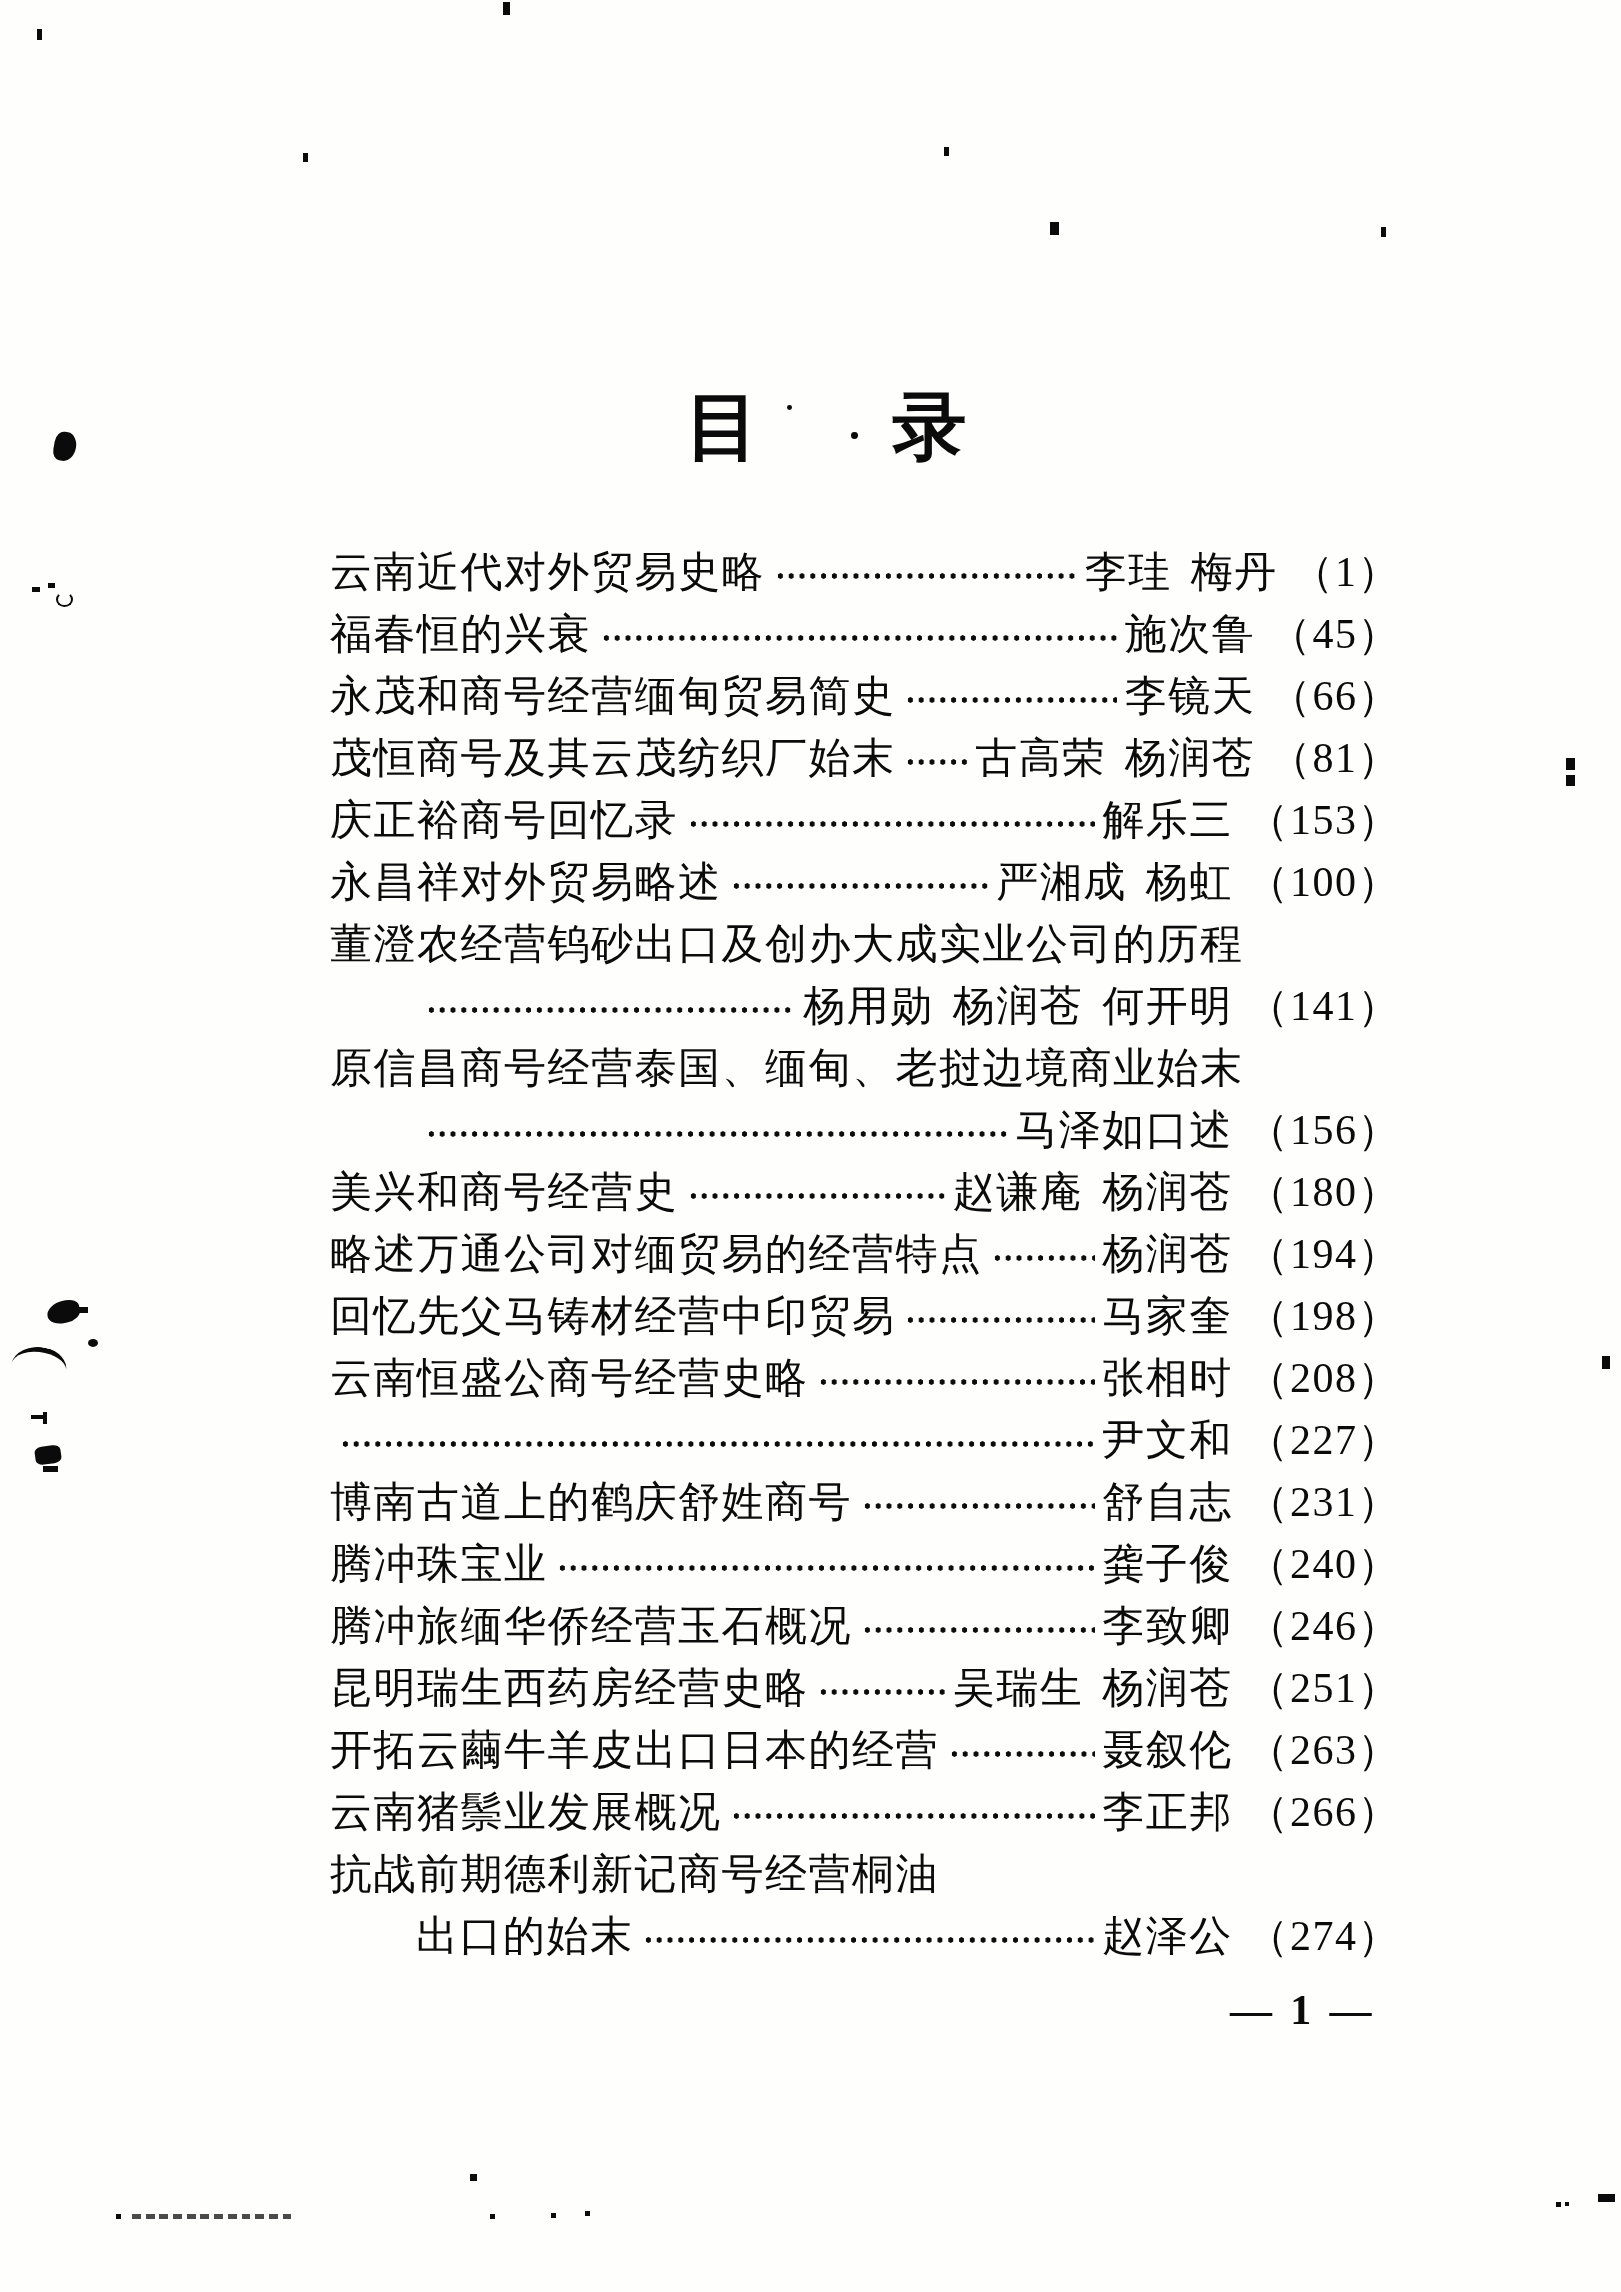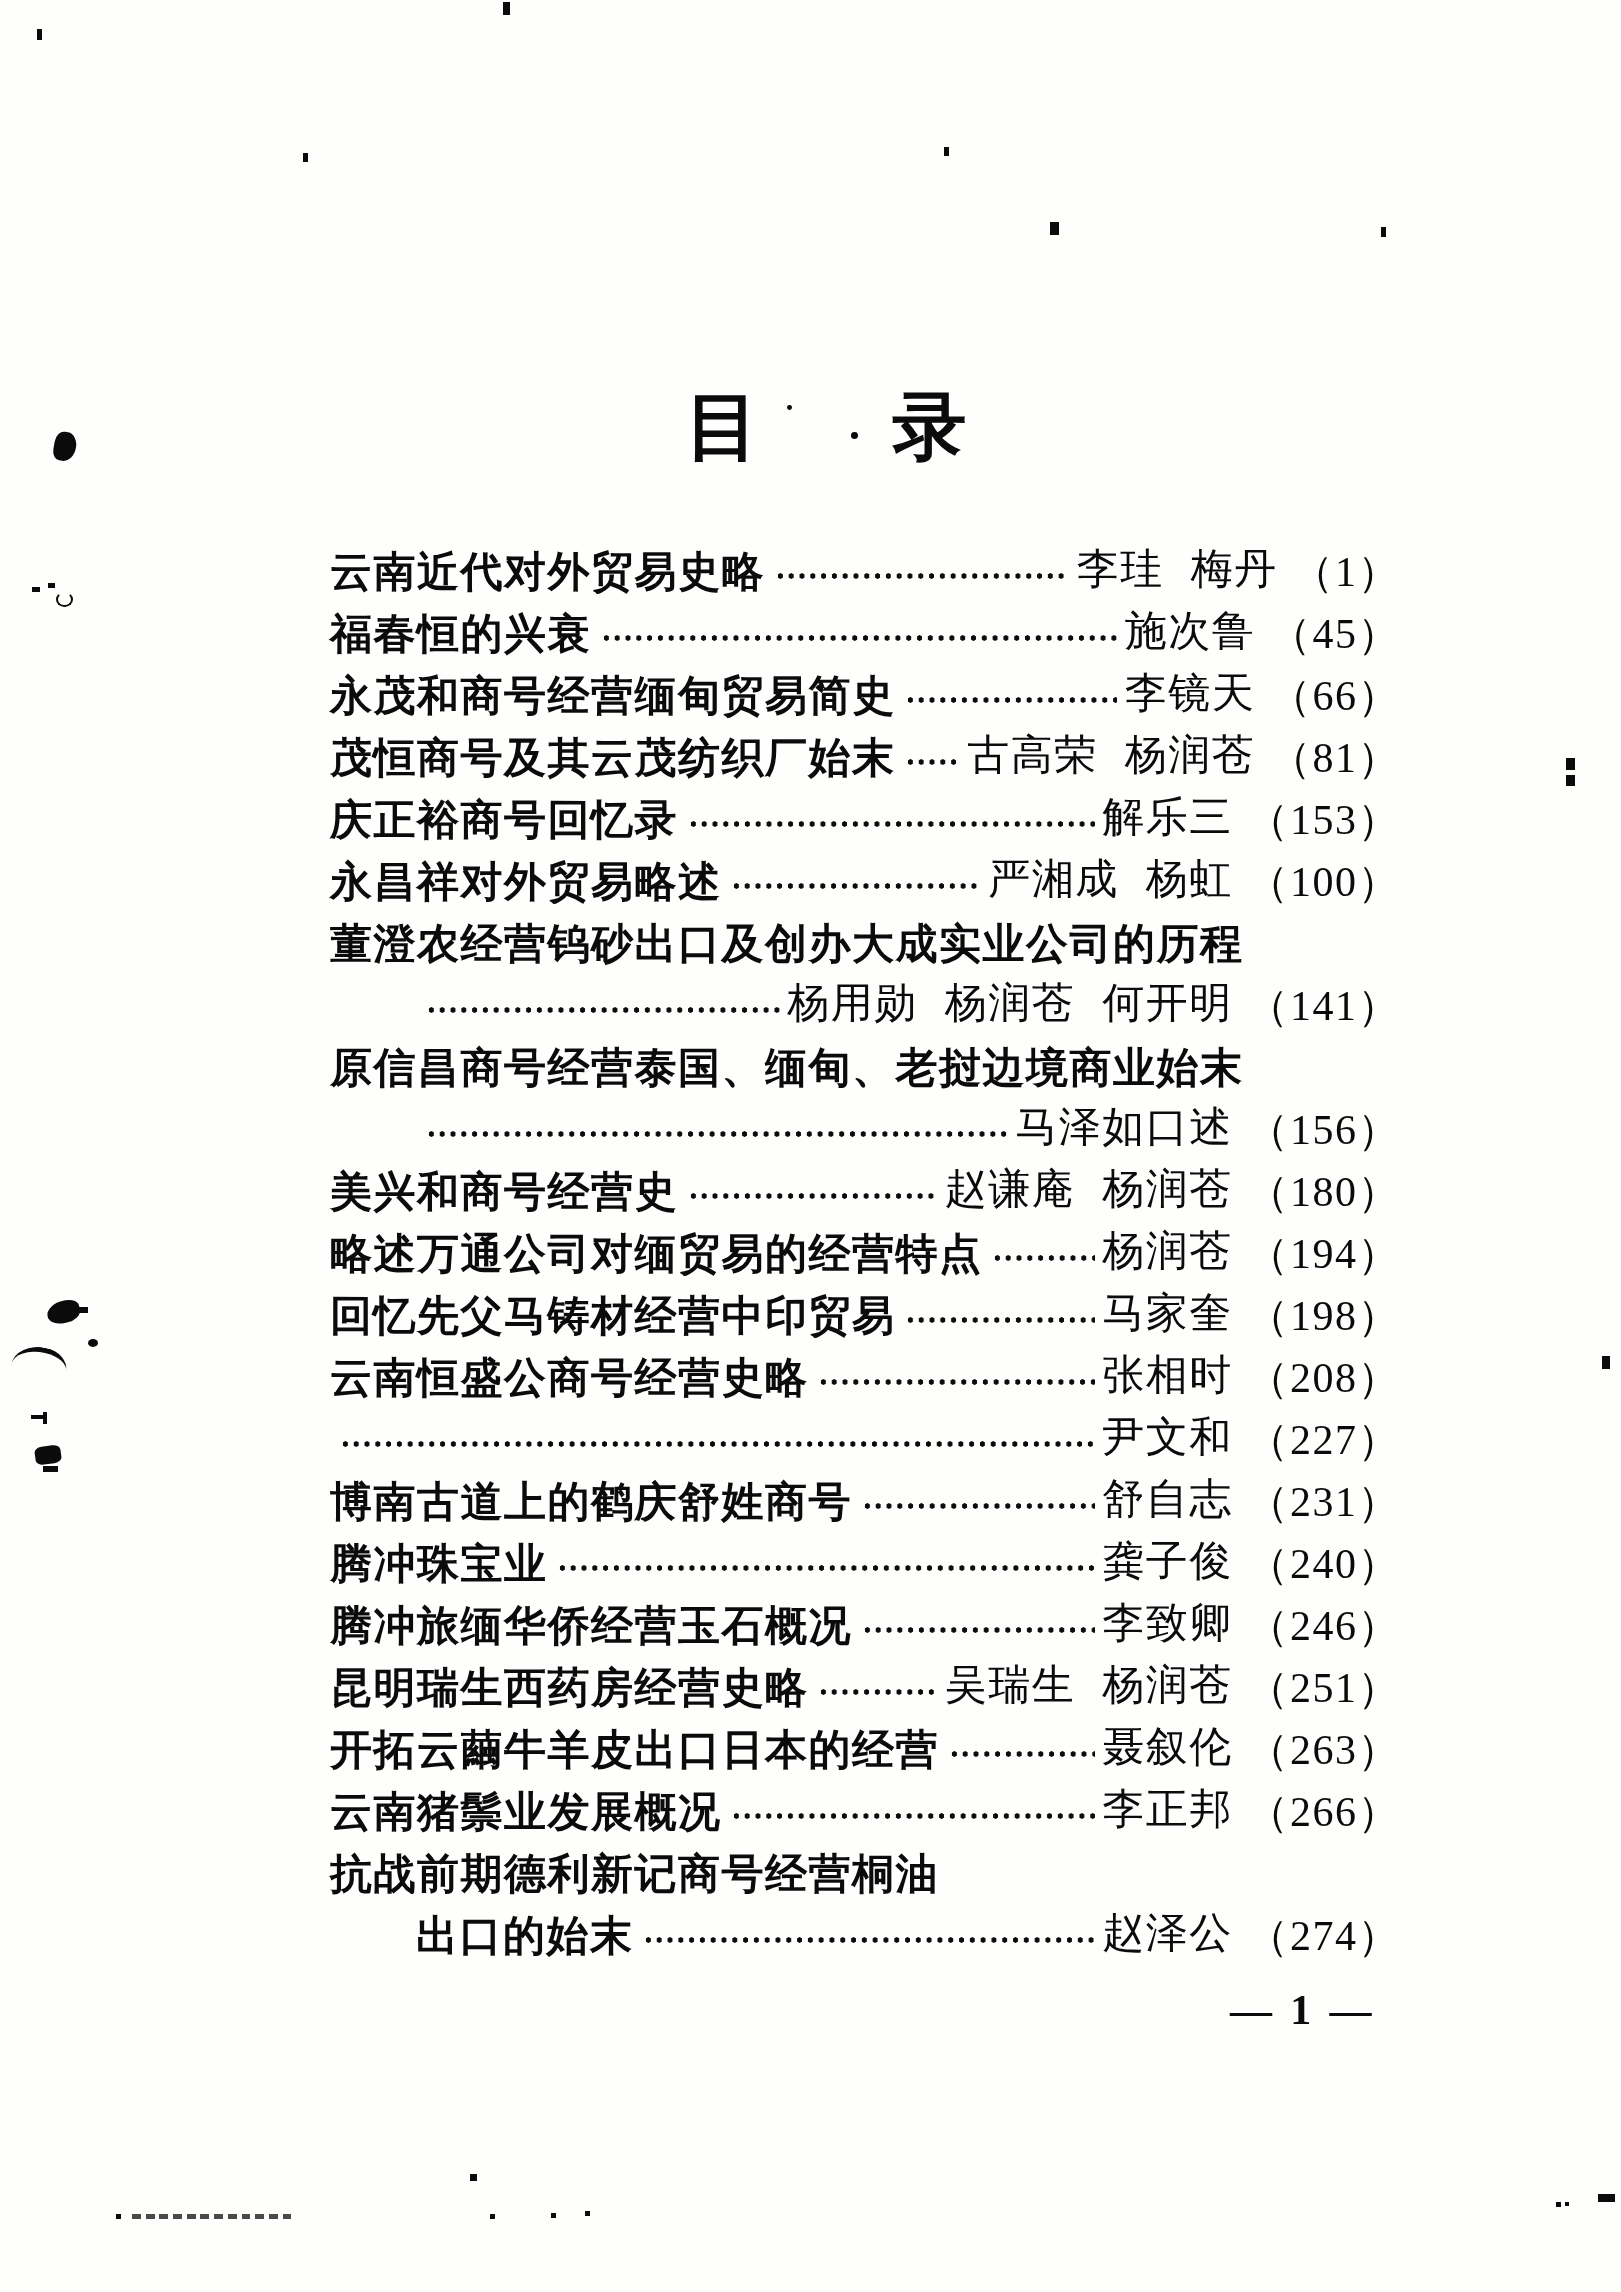"云南近代对外贸易史略" .entry-title { font-weight: bold -> none }
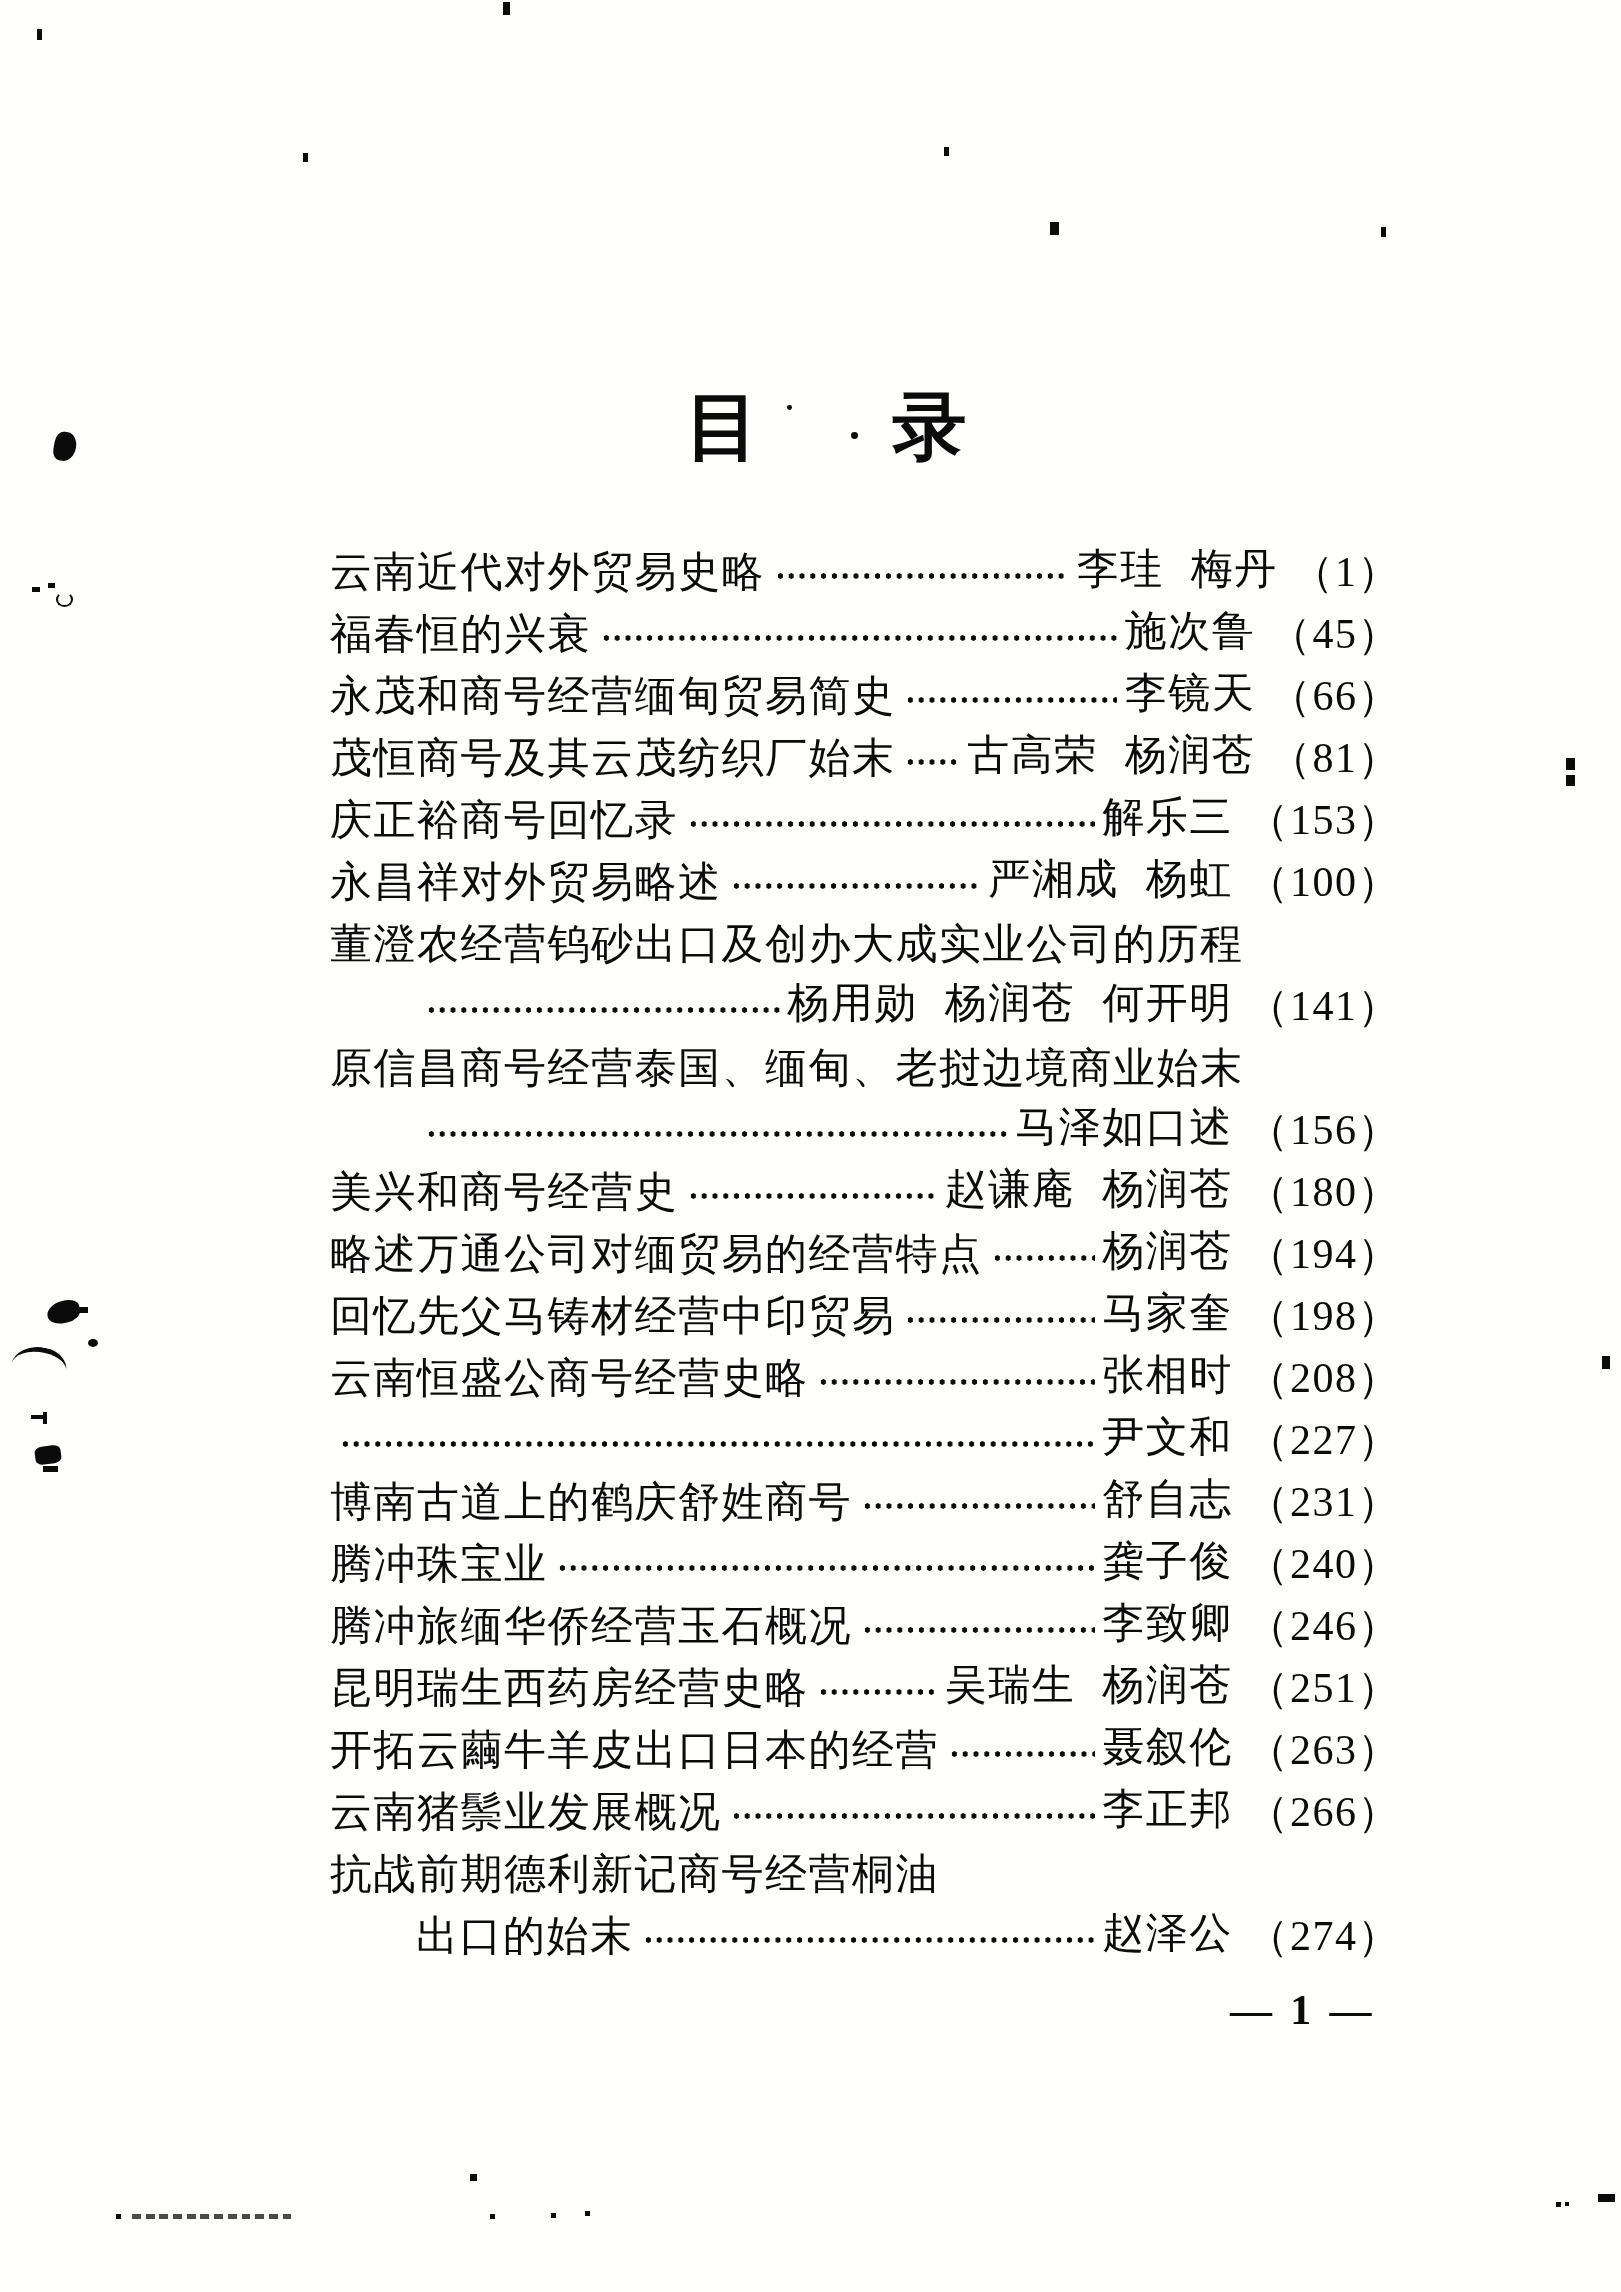"李珪" .authors { font-family: Liberation Mono, monospace -> none; gap: 27px -> 19px }
